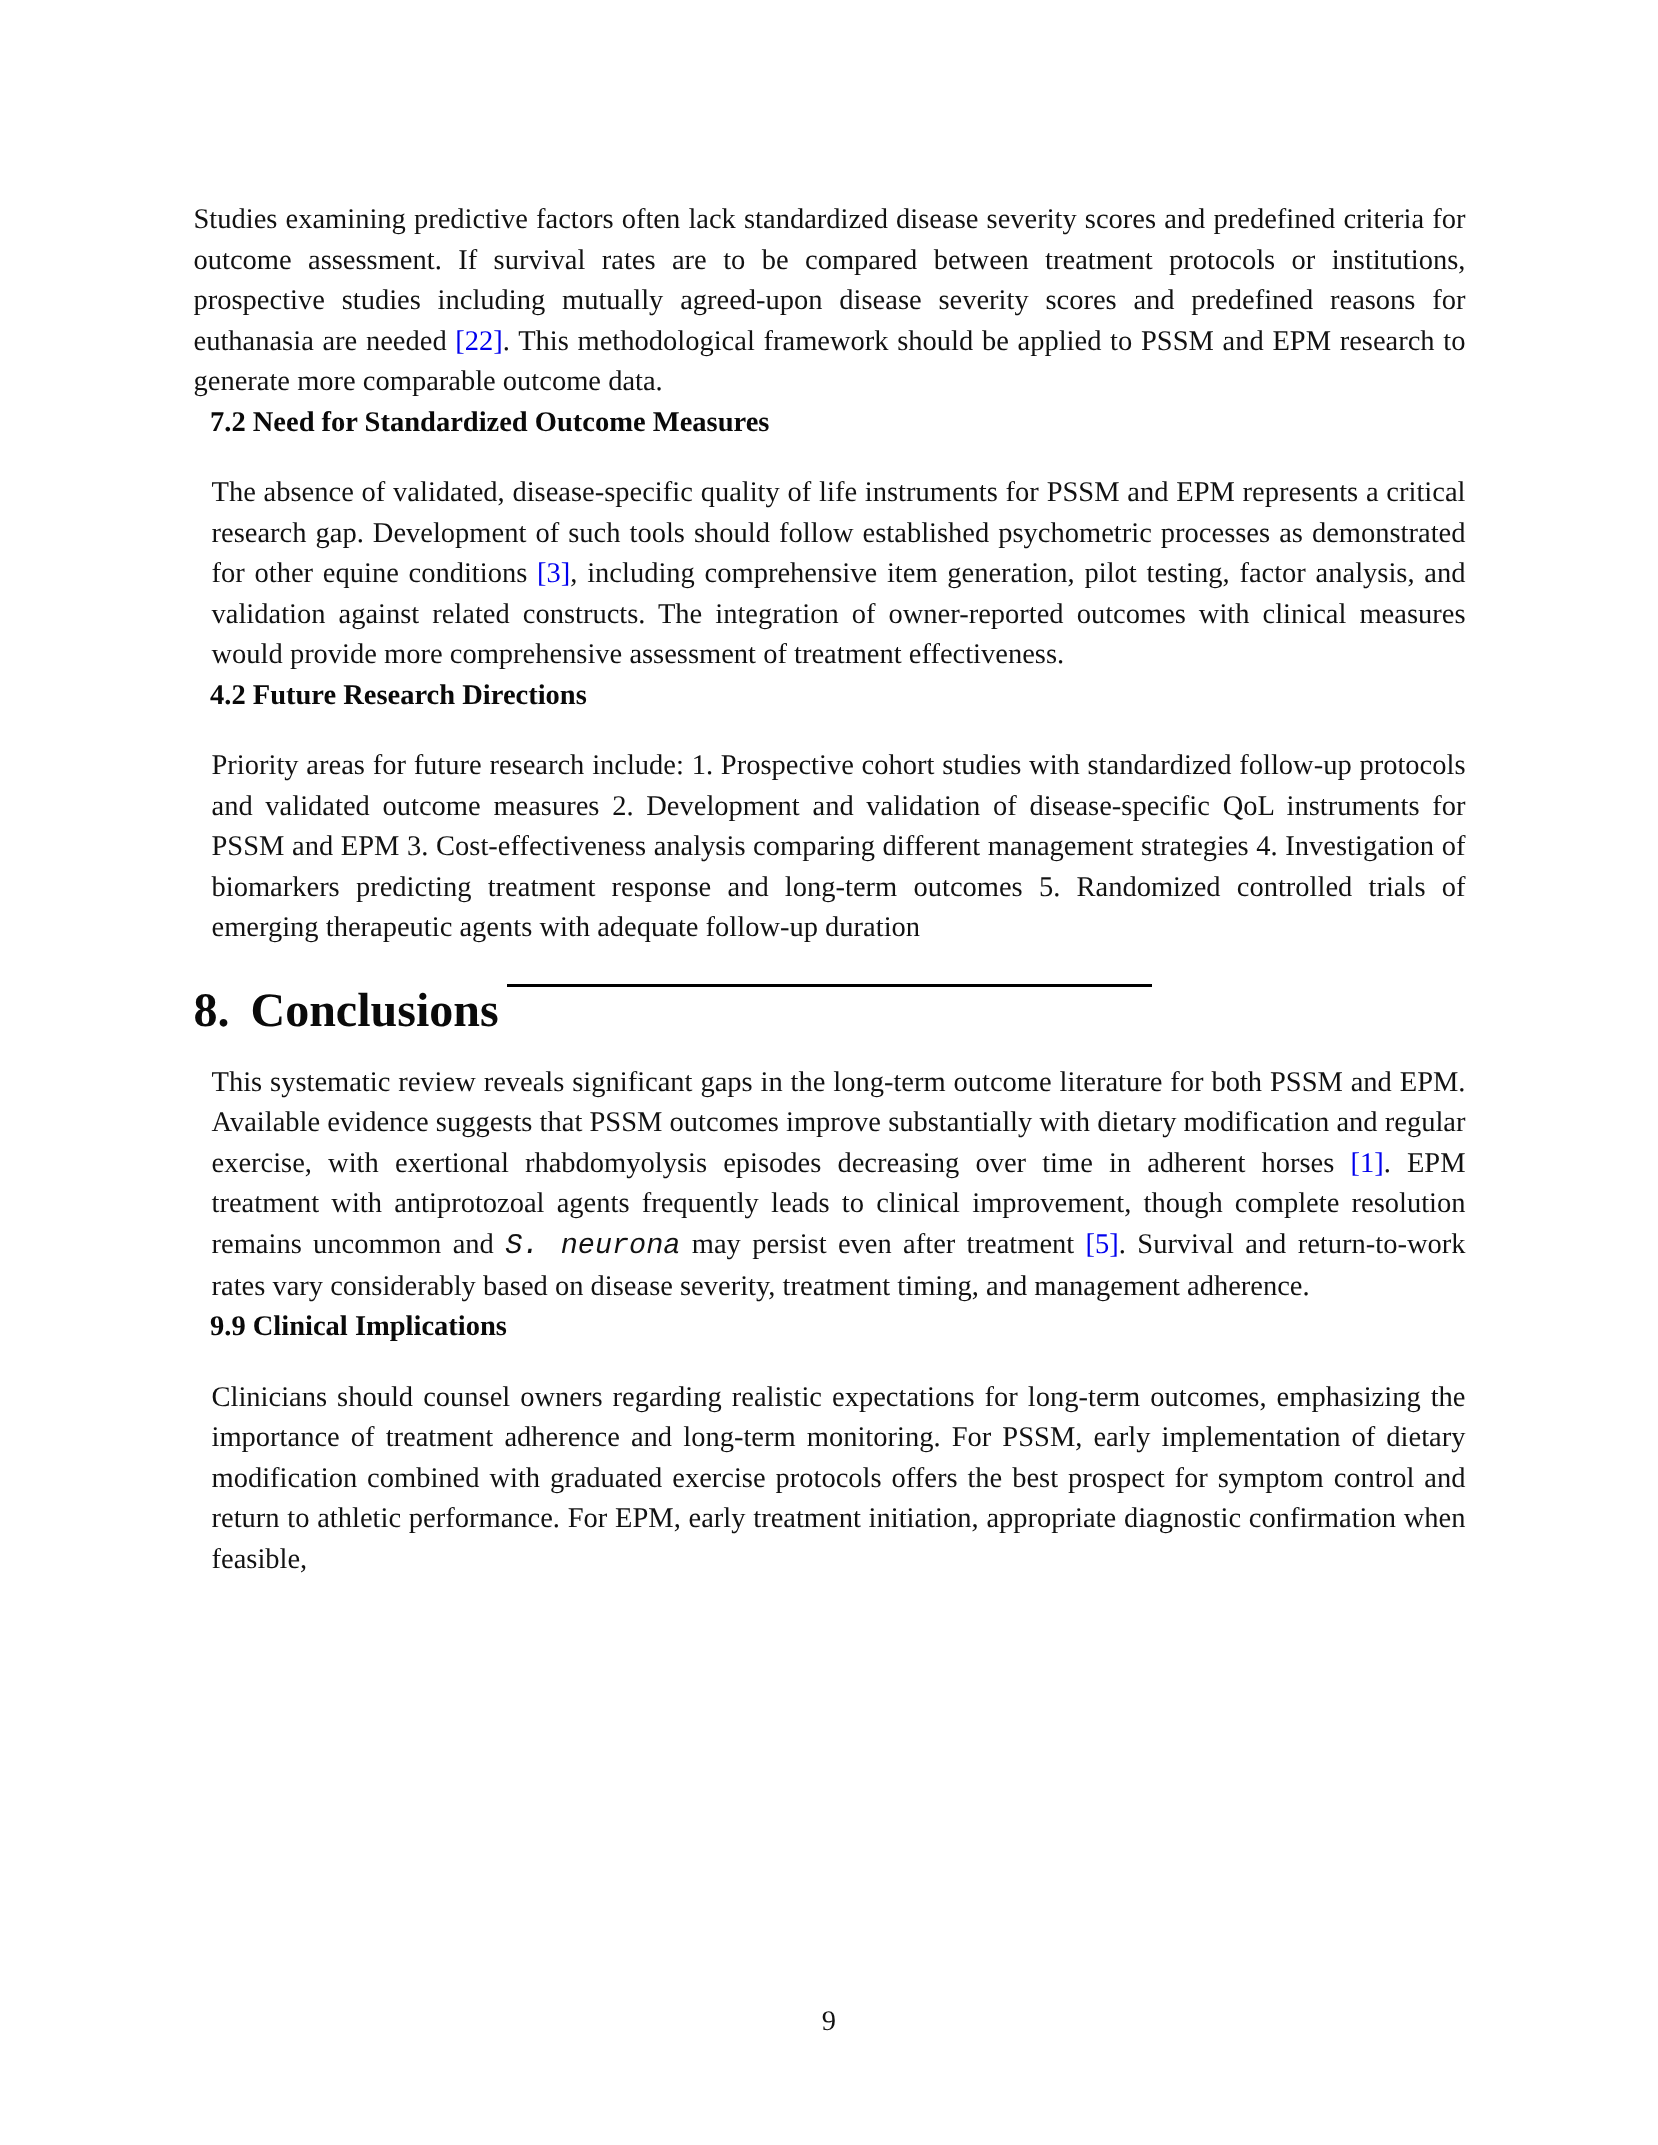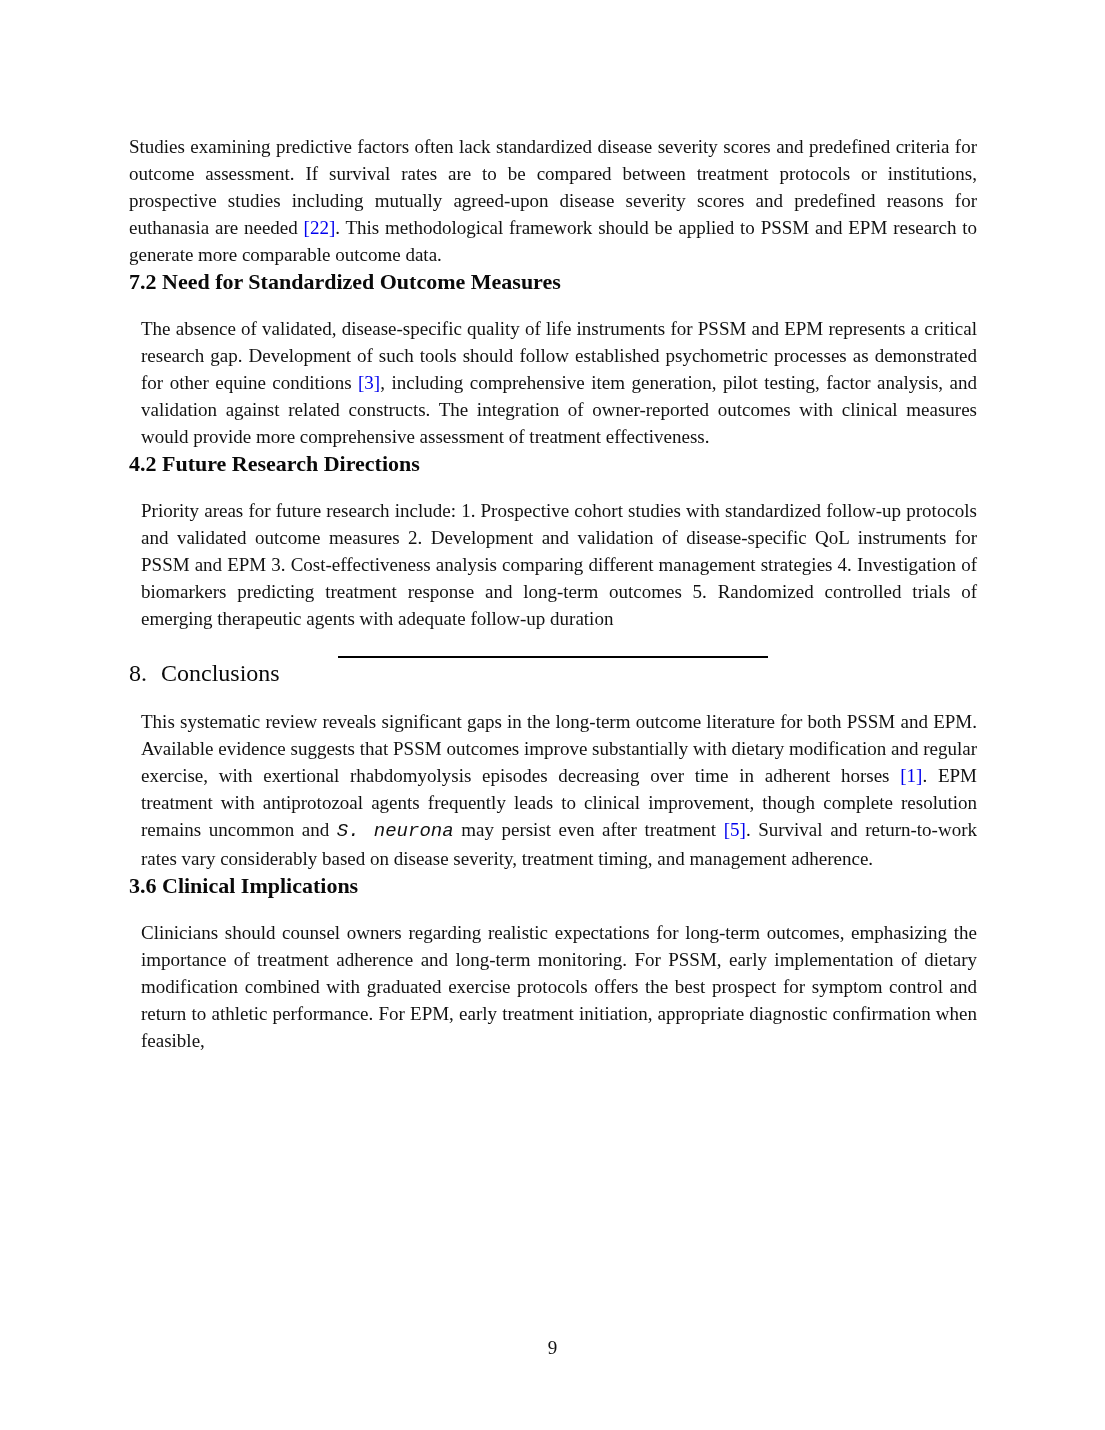"7.2 Need for Standardized Outcome" h3.subsection-heading { font-size: 22px -> 19px; margin: 22px 0 0 0 -> 22px 0 0 11px }
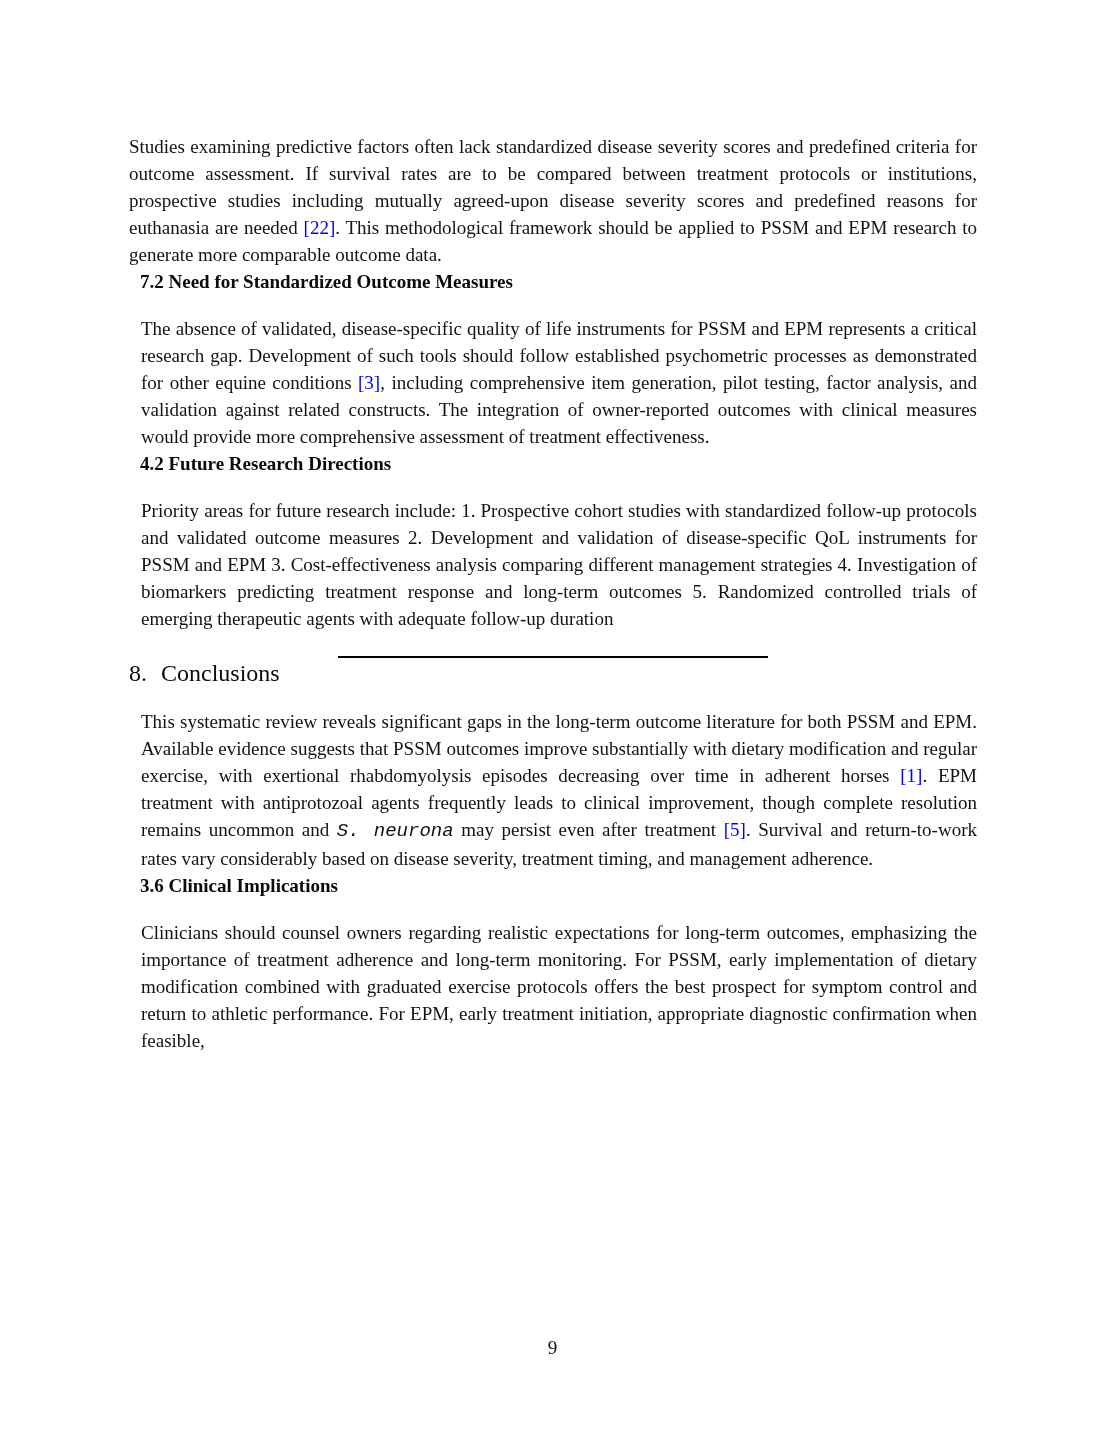"8. Conclusions" h2.section-heading { font-size: 24px -> 32px; font-weight: normal -> bold }
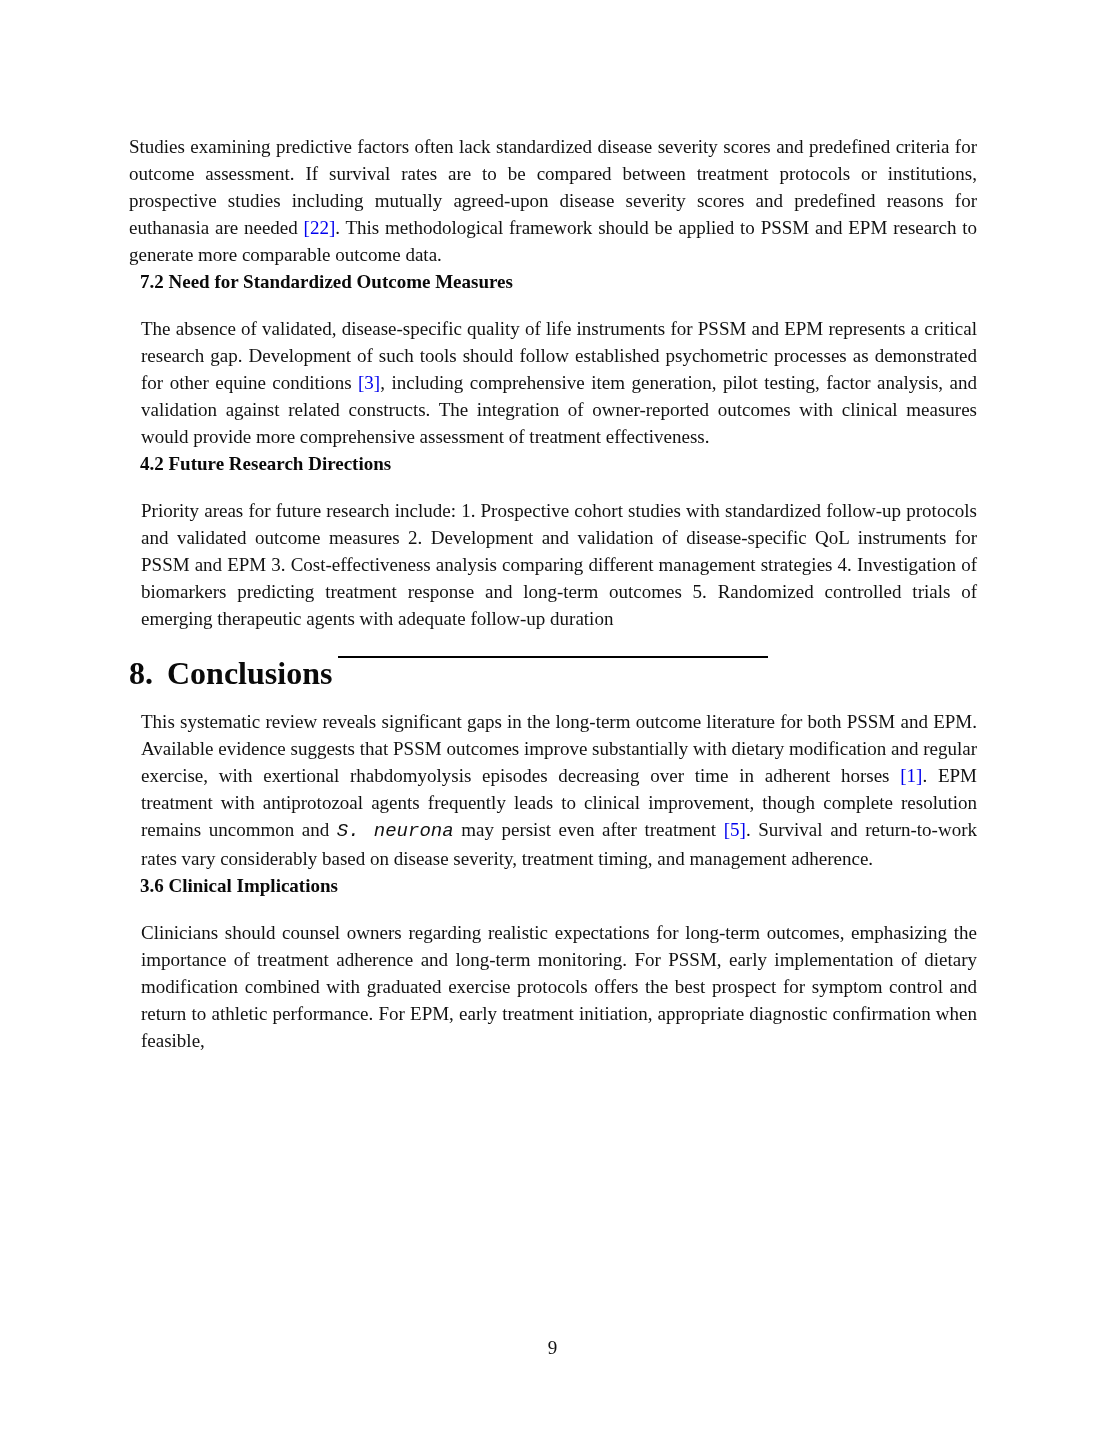"3.6 Clinical Implications" h3.subsection-heading { text: 3.6 -> 9.9 }
